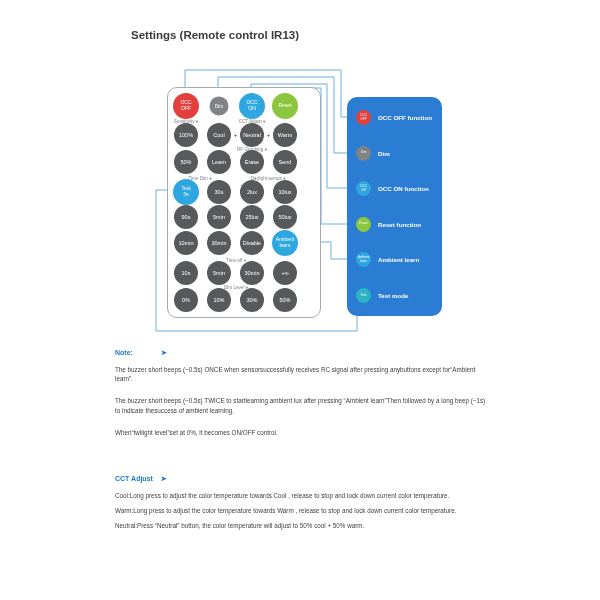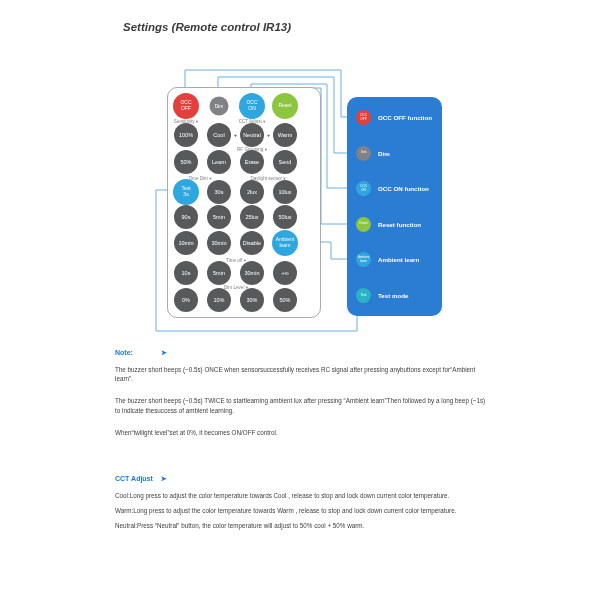"Settings (Remote control IR13)" .title { font-style: italic -> none; margin: 8px -> 16px }
